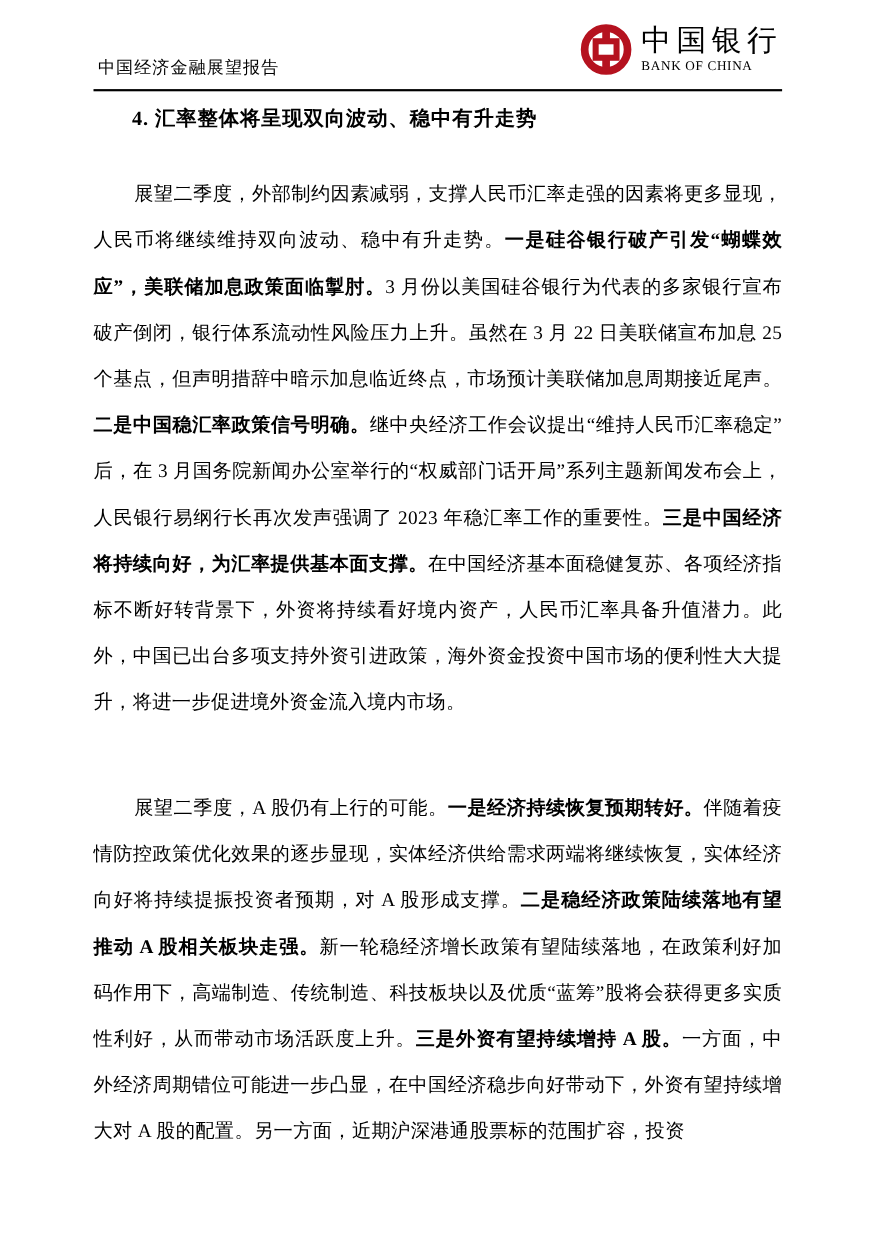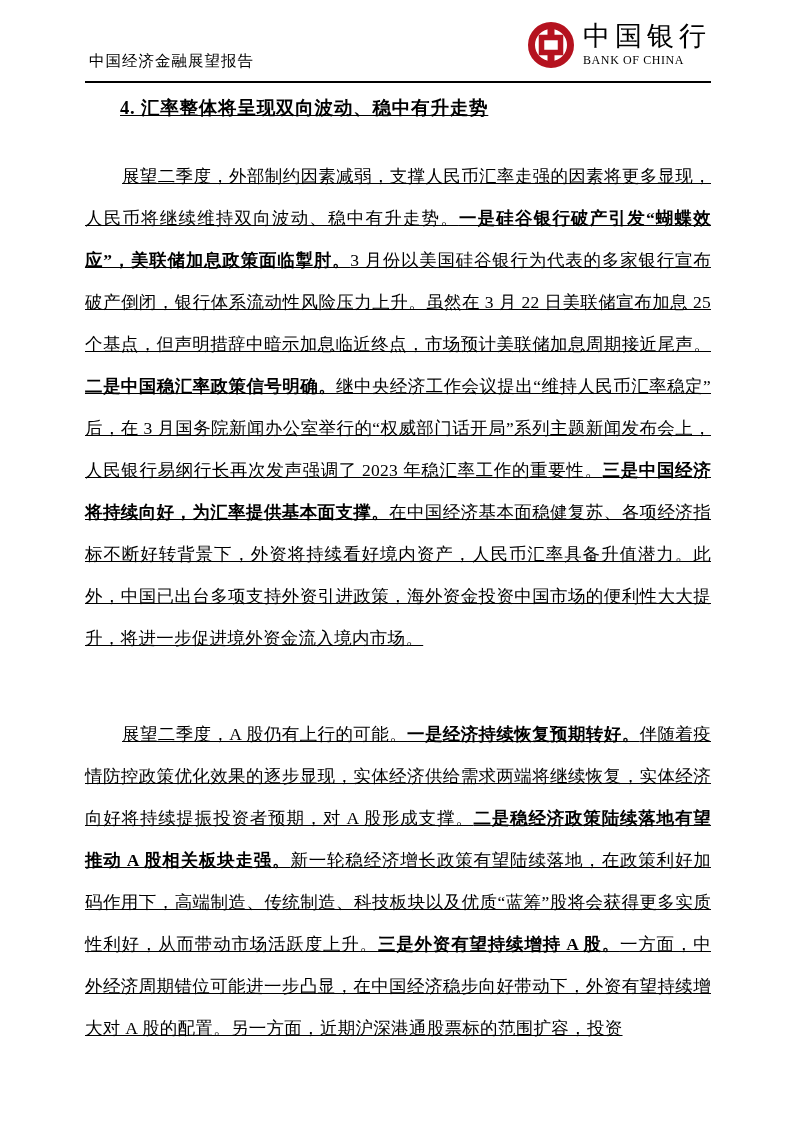"4. 汇率整体将呈现双向波动、稳中有升走势" .section-heading { text-decoration: underline -> none }
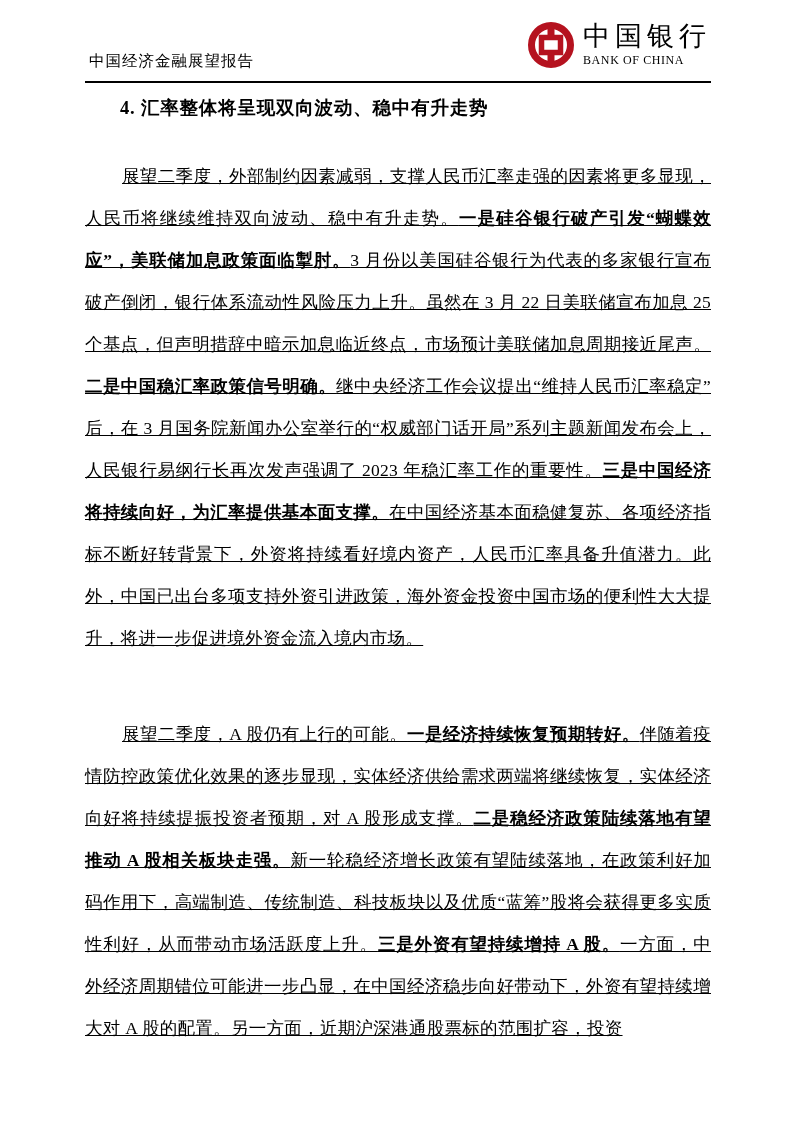"展望二季度，外部制约因素减弱，支撑人民币汇率走强的因素将更多显现，人民币将继续维" .para { text-decoration: underline -> none }
